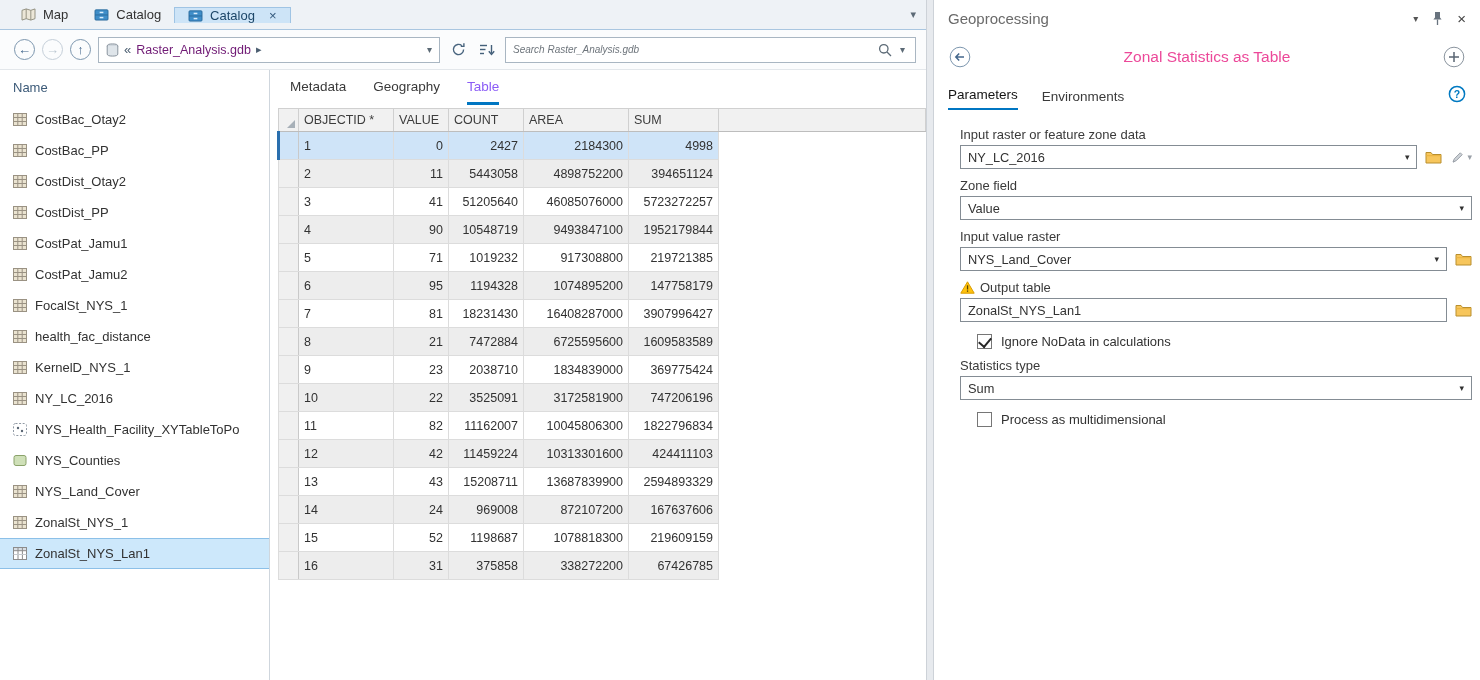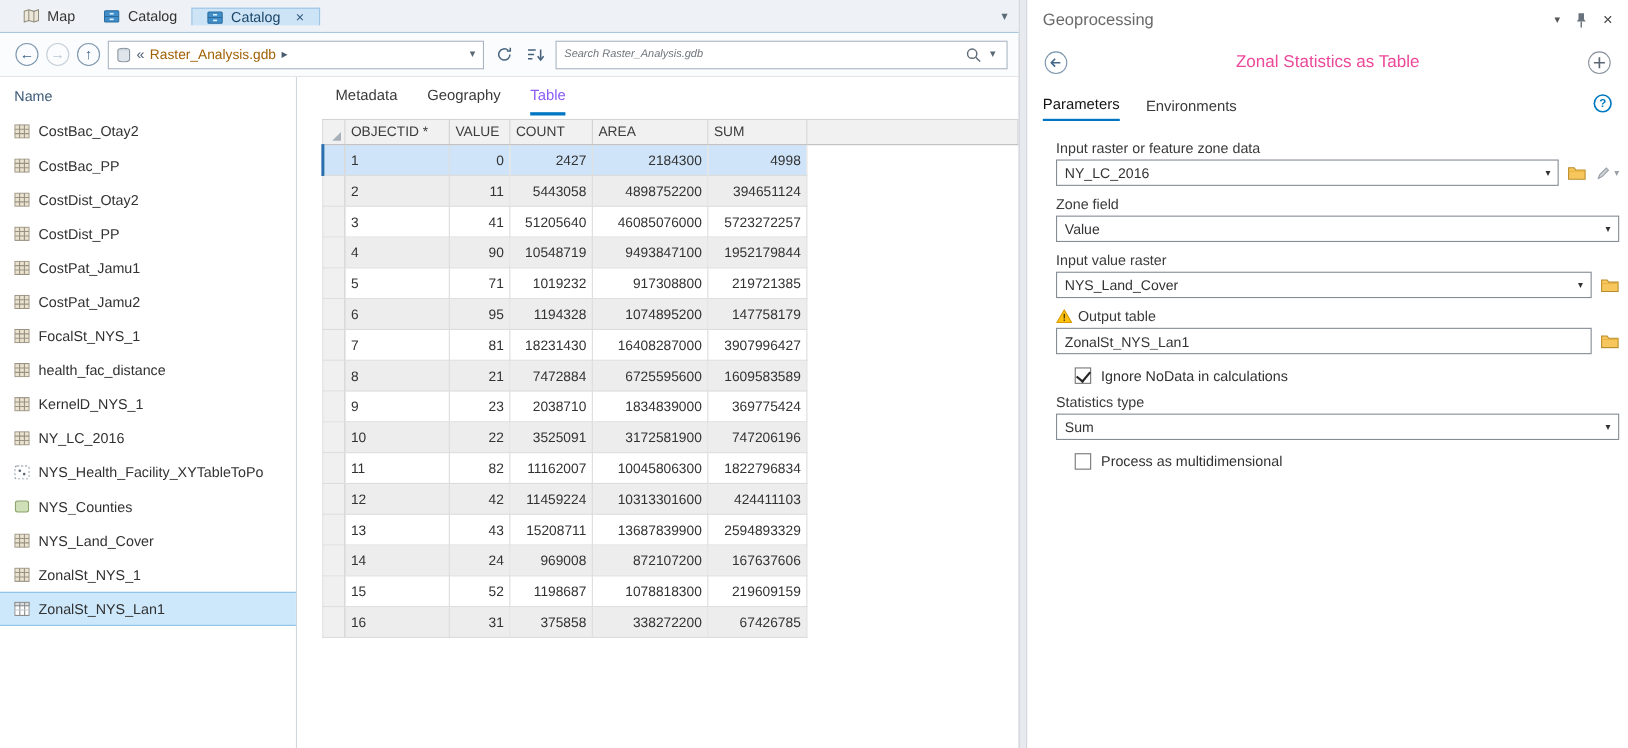"Raster_Analysis.gdb" .crumb-text { color: #a16207 -> #701a75 }
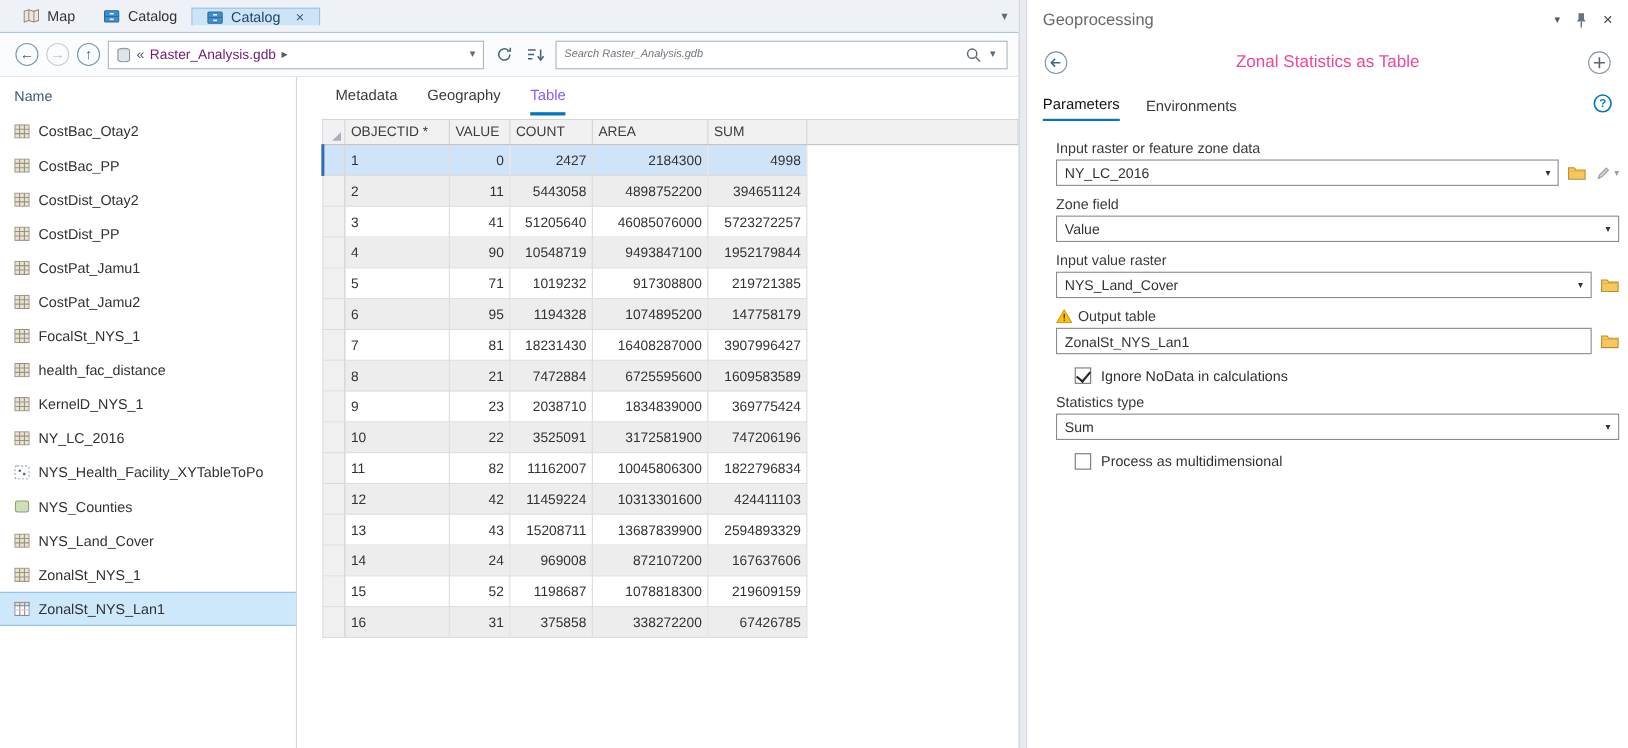"Name" .body-row { gap: 15px -> none }
